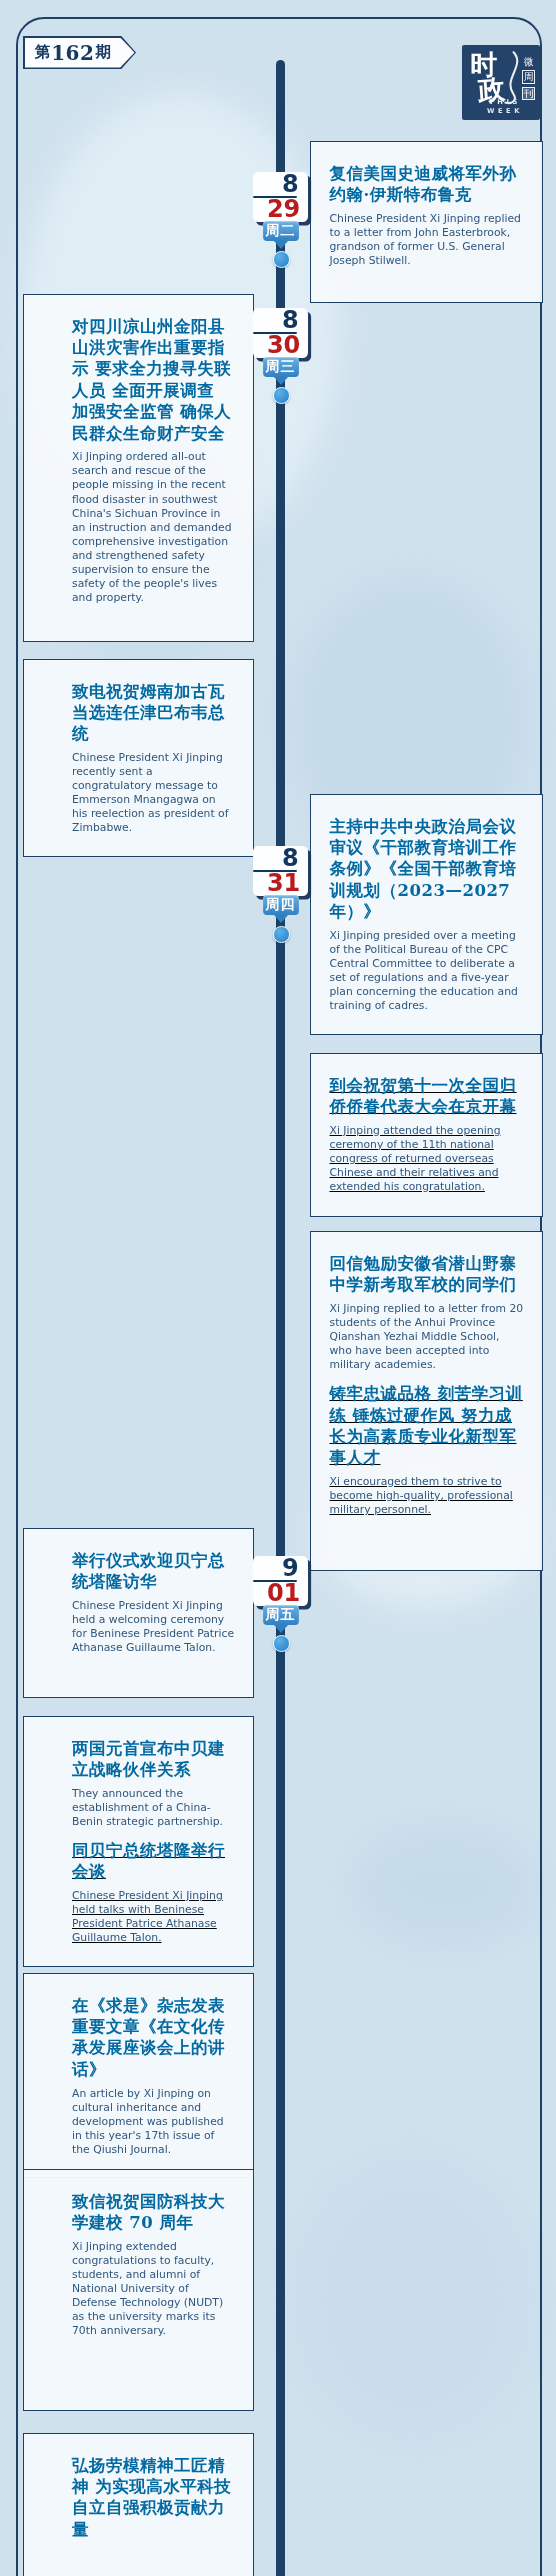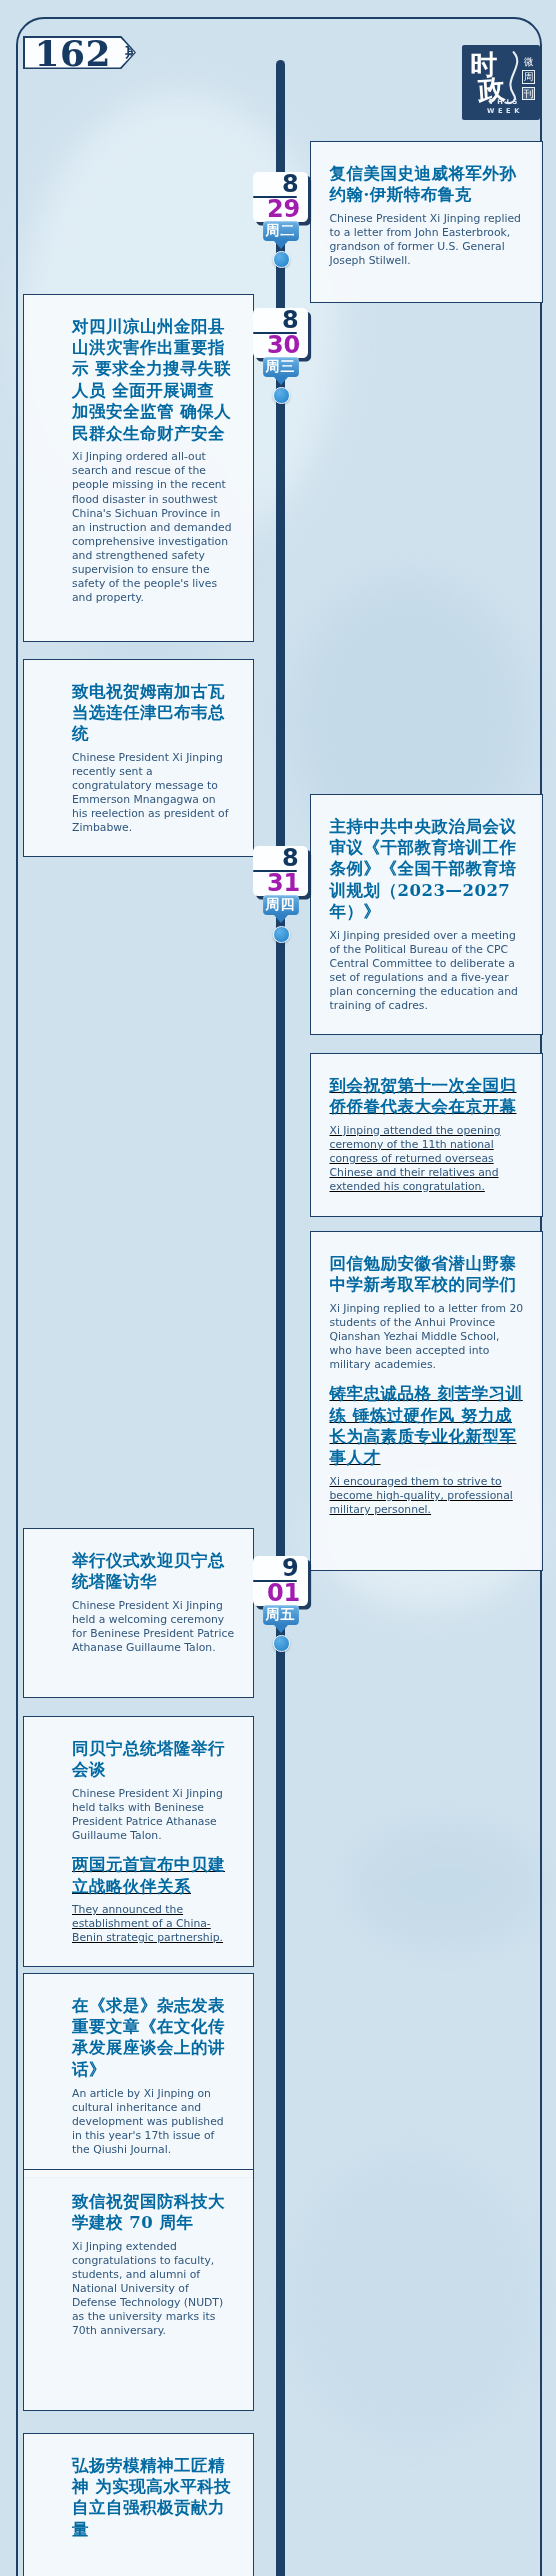"162" .issue-num { font-size: 36px -> 20px; margin: 0 14px -> 0 1px }
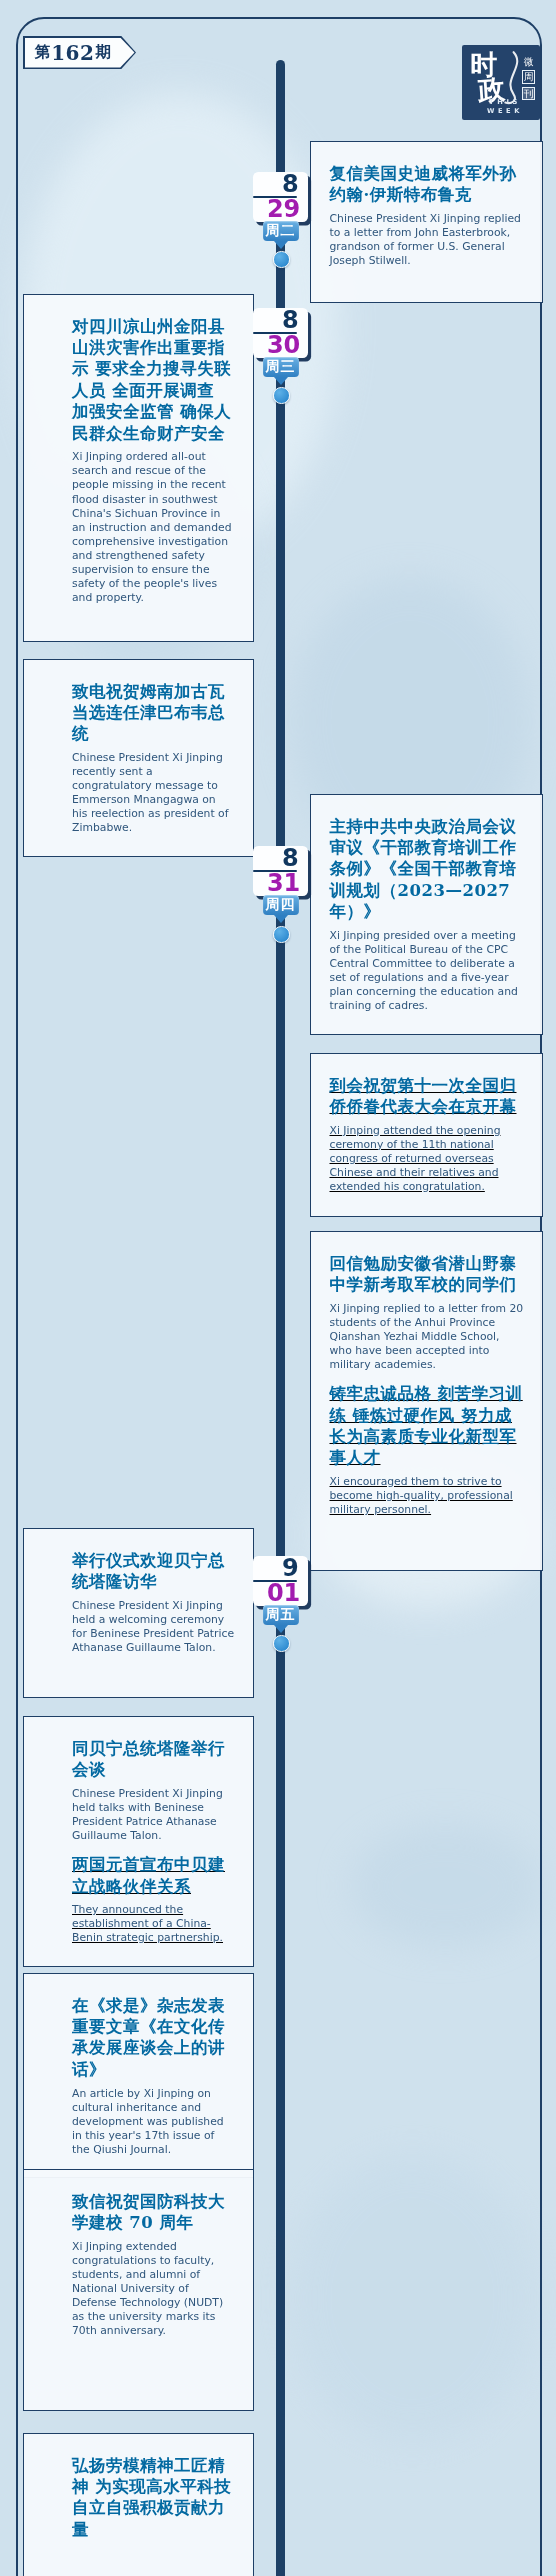"29" .db-day { color: #a21caf -> #b91c1c }
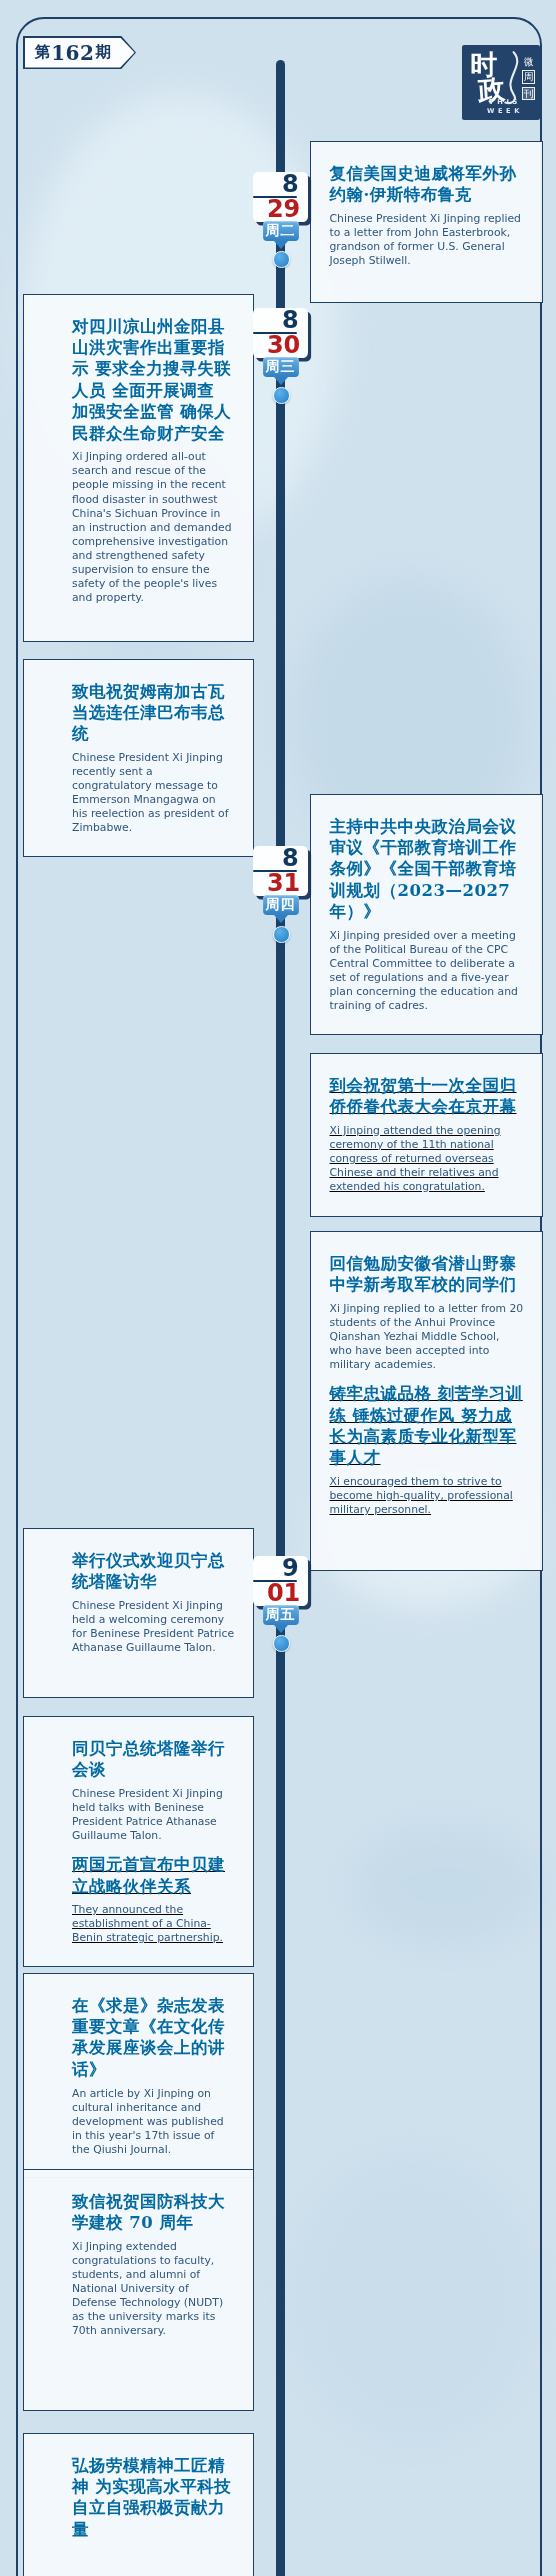"同贝宁总统塔隆举行会谈" div.sec { order: before "两国元首宣布中贝建立战略伙伴关系" -> after "两国元首宣布中贝建立战略伙伴关系" }
